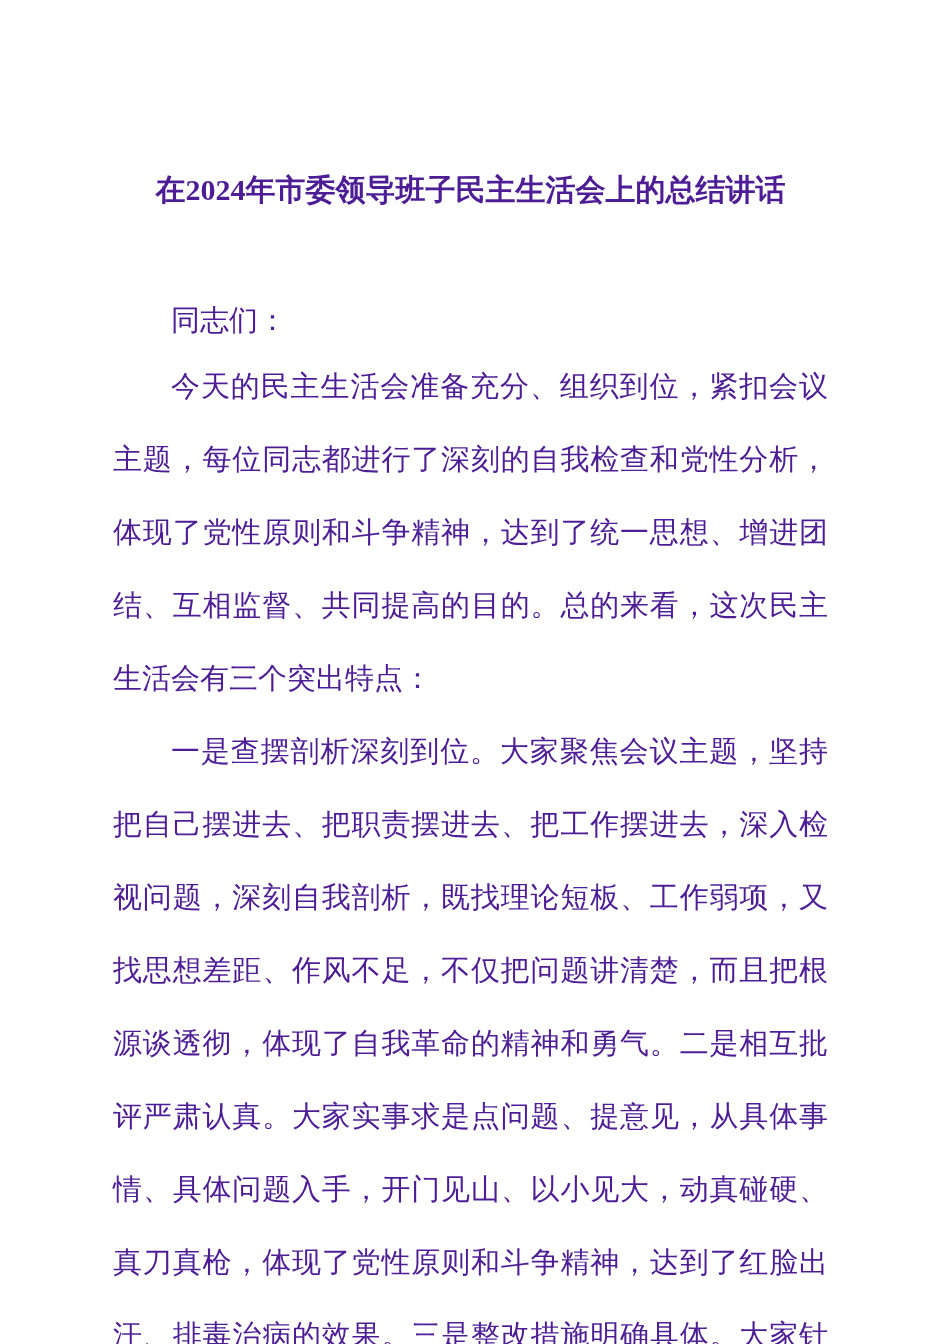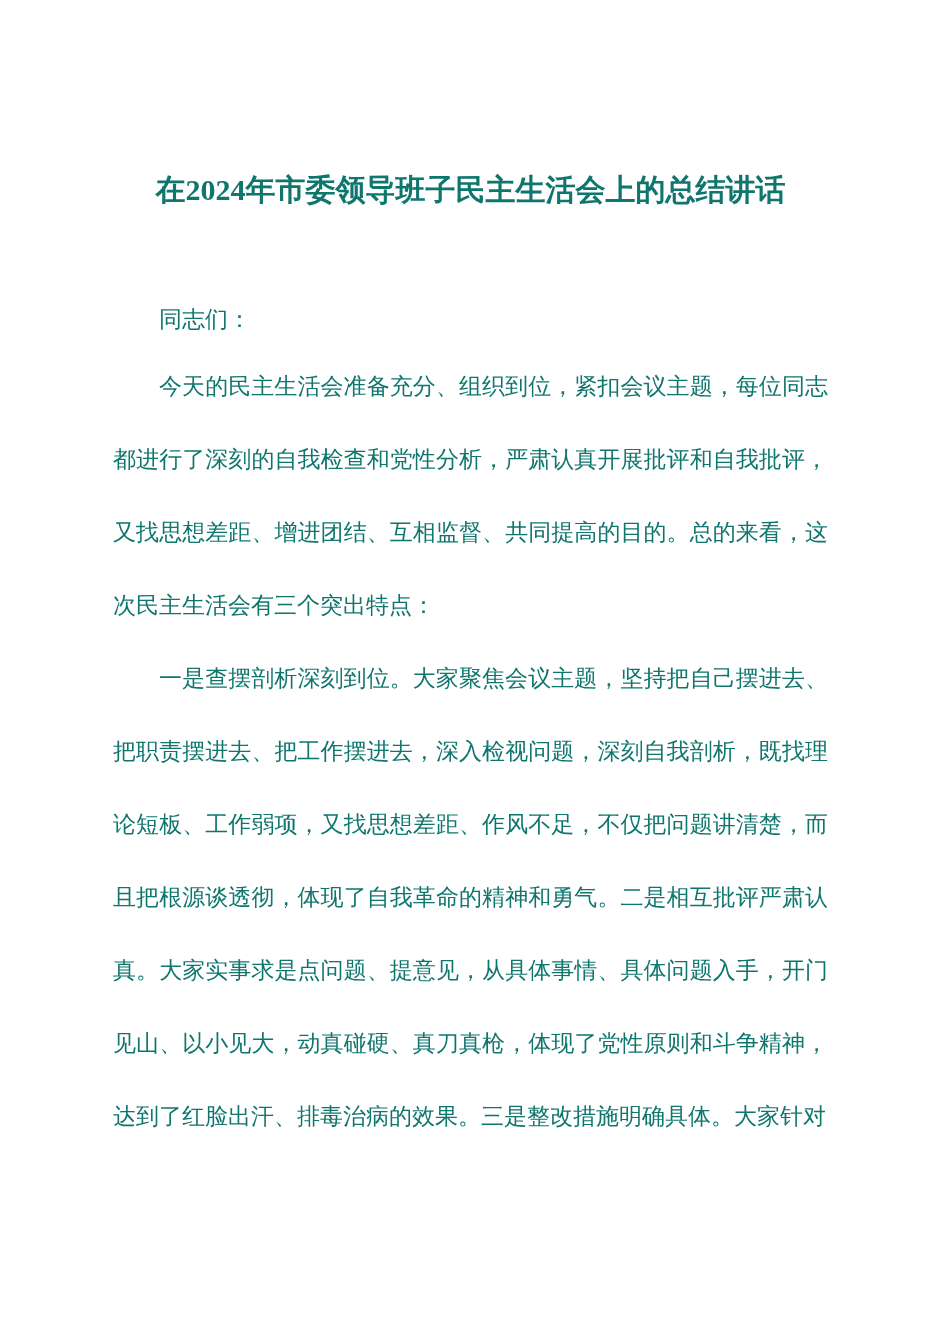"在2024年市委领导班子民主生活会上的总结讲话" .page { color: #0f766e -> #4c1d95 }
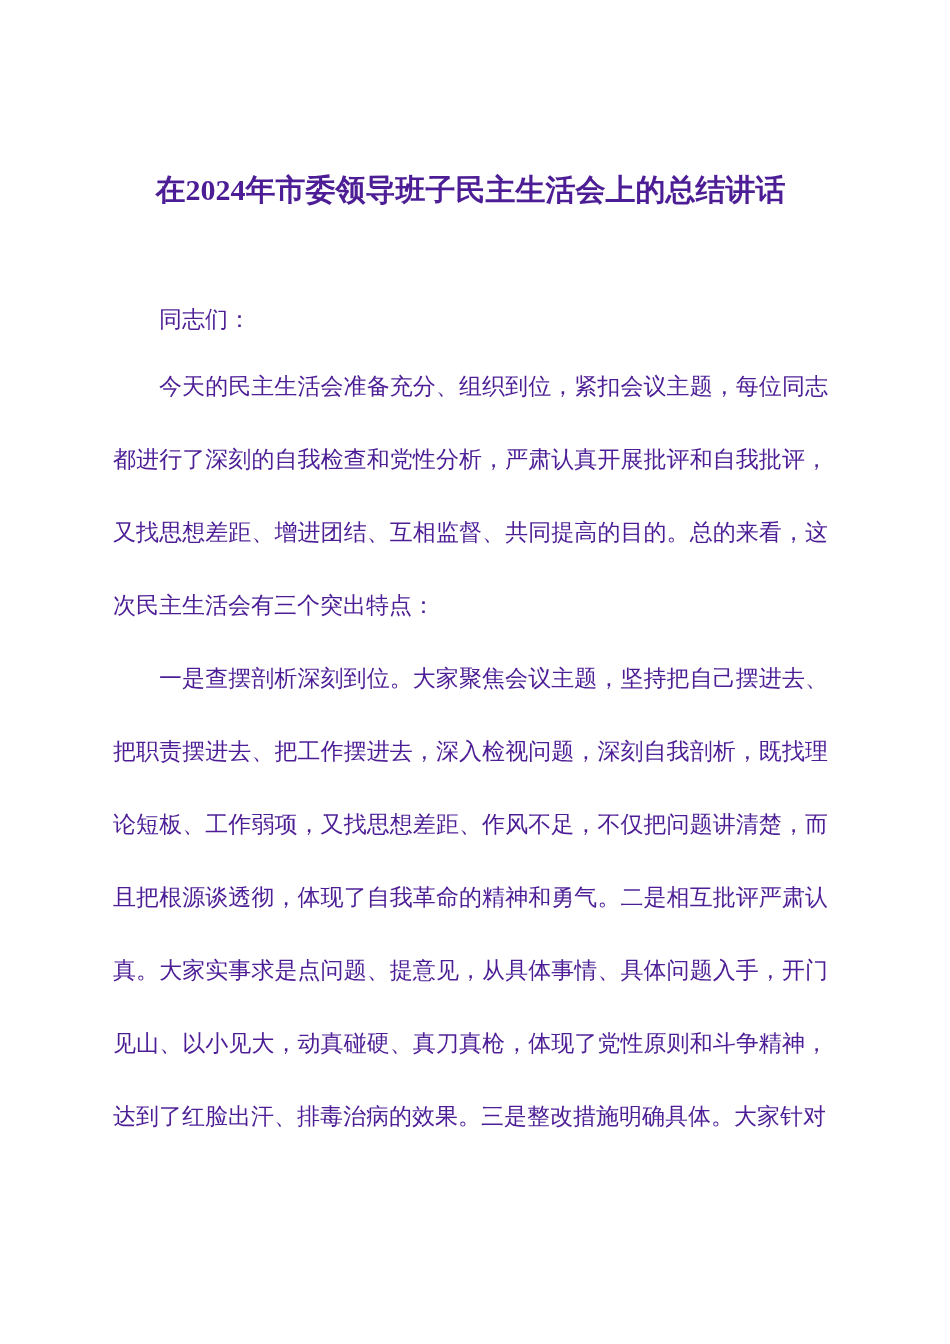"同志们：" .para { font-size: 23px -> 29px }
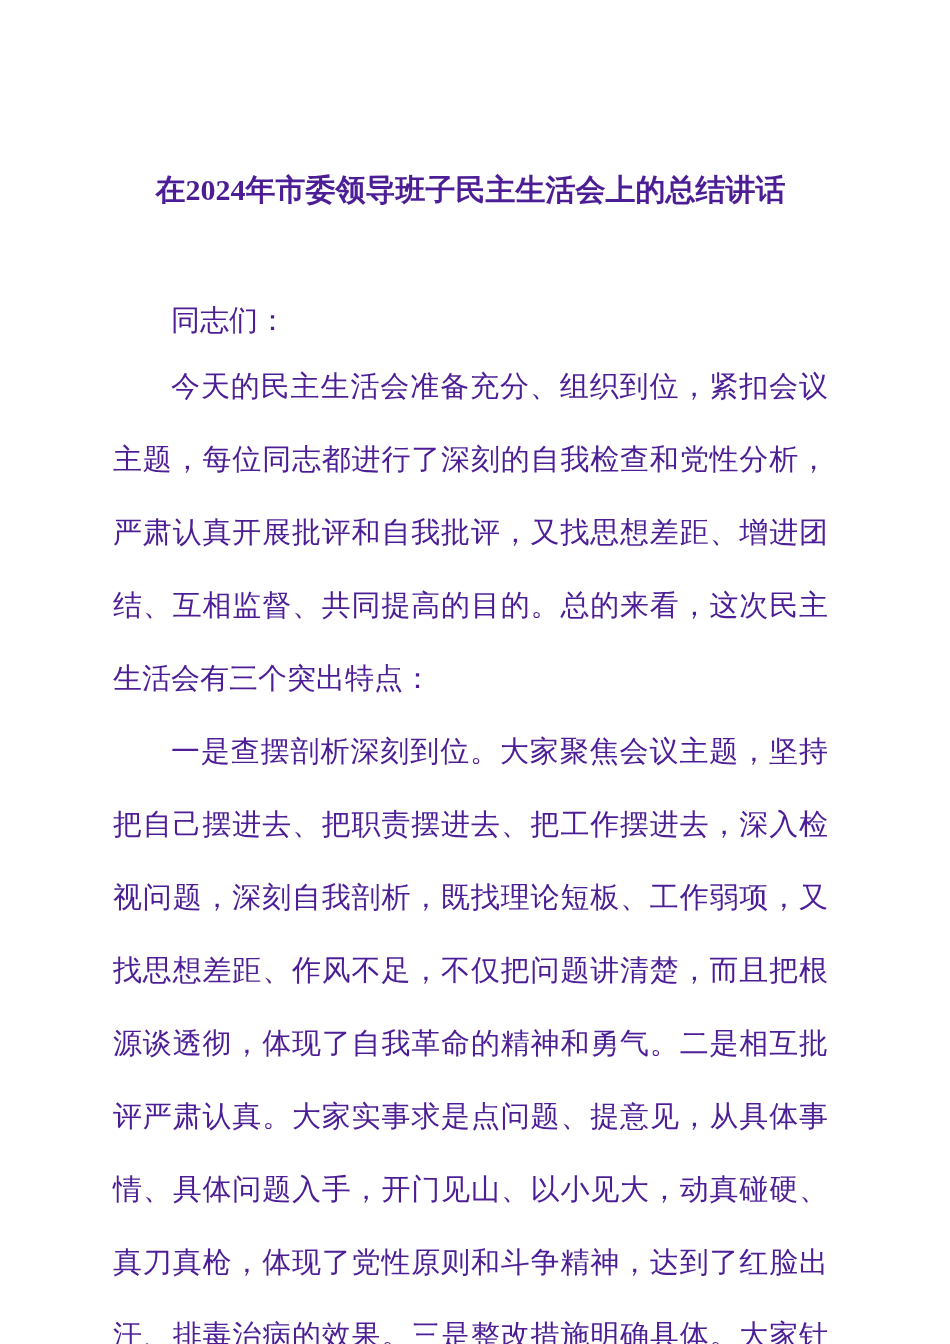"今天的民主生活会准备充分、组织到位，紧扣会议主题，每位同志都进行了深刻的自我检查" span.text-run { text: 严肃认真开展批评和自我批评，又找思想差距 -> 体现了党性原则和斗争精神，达到了统一思想 }
